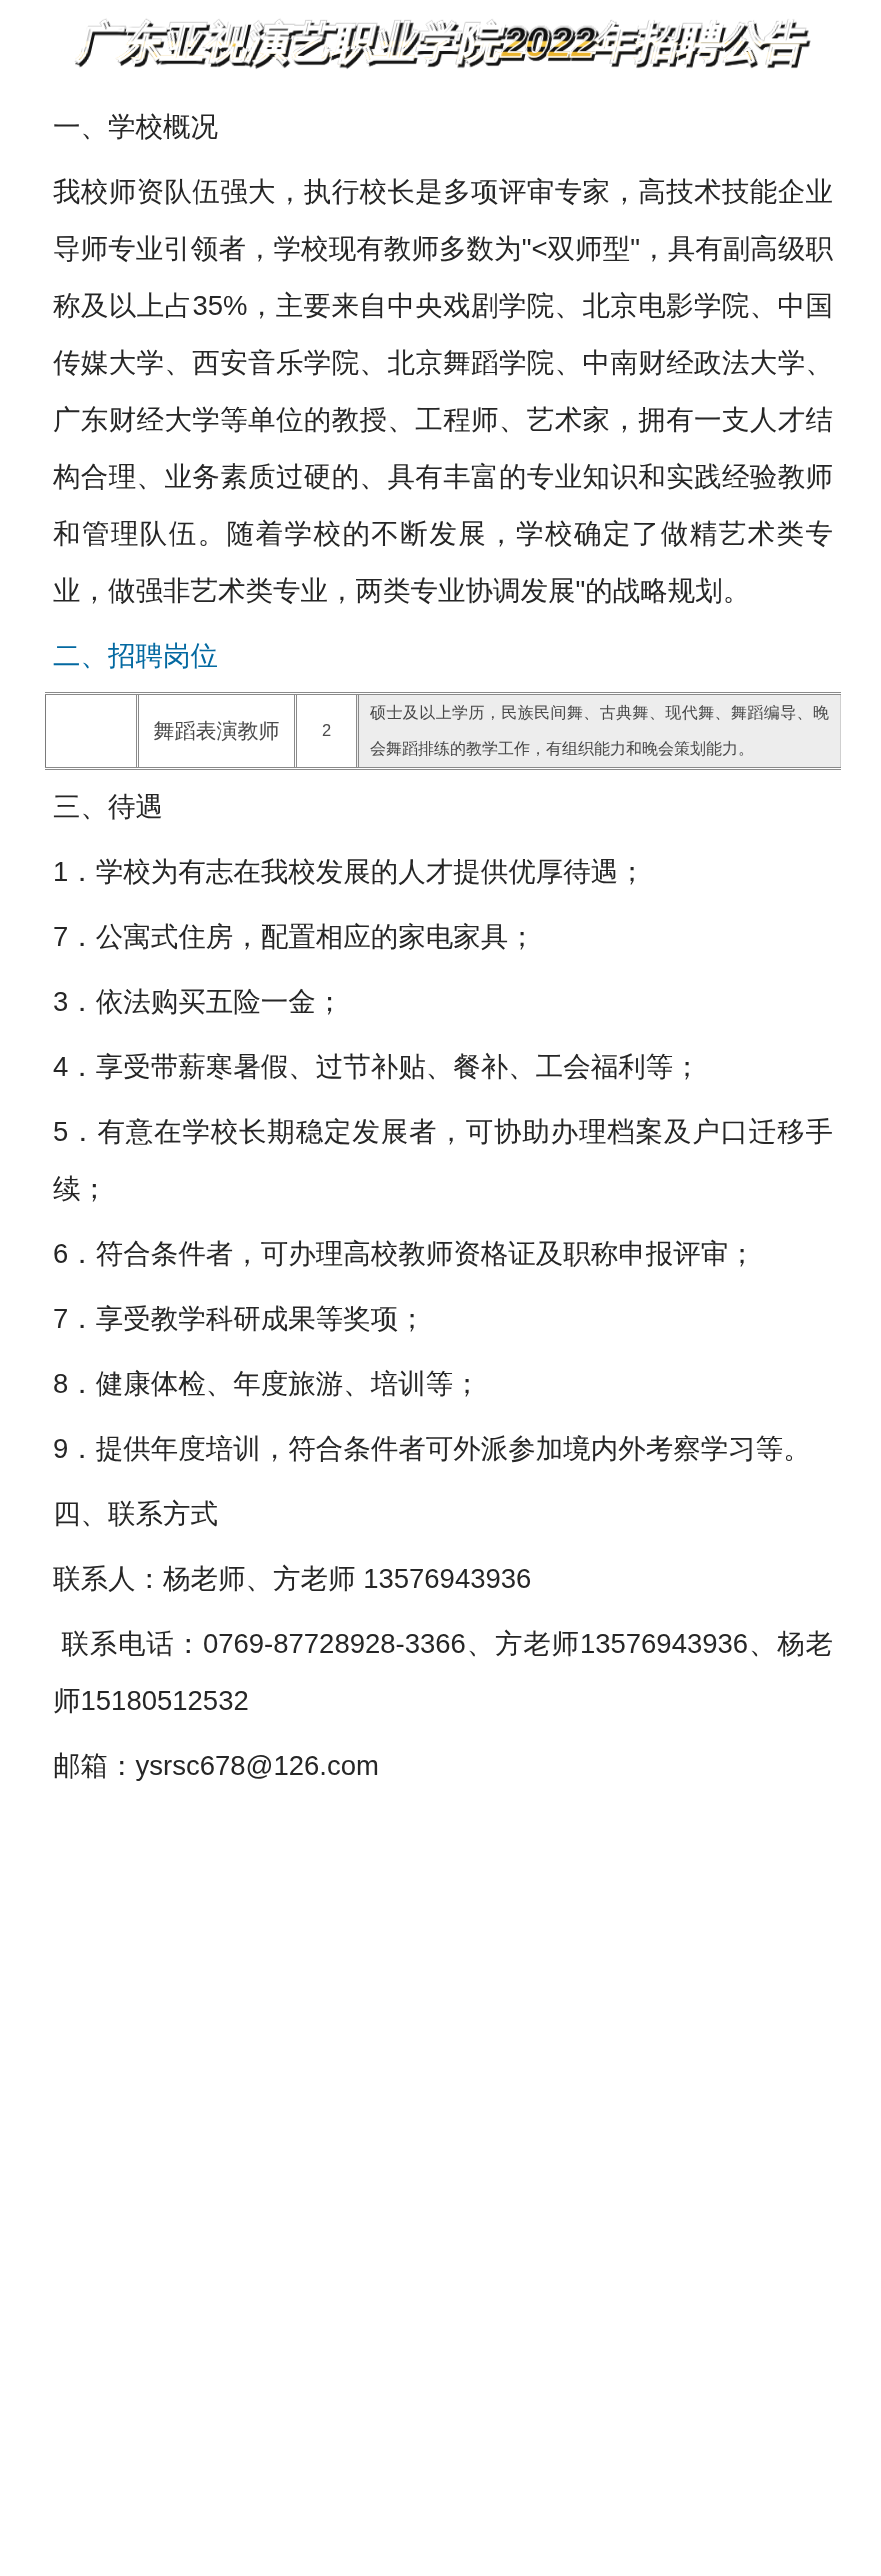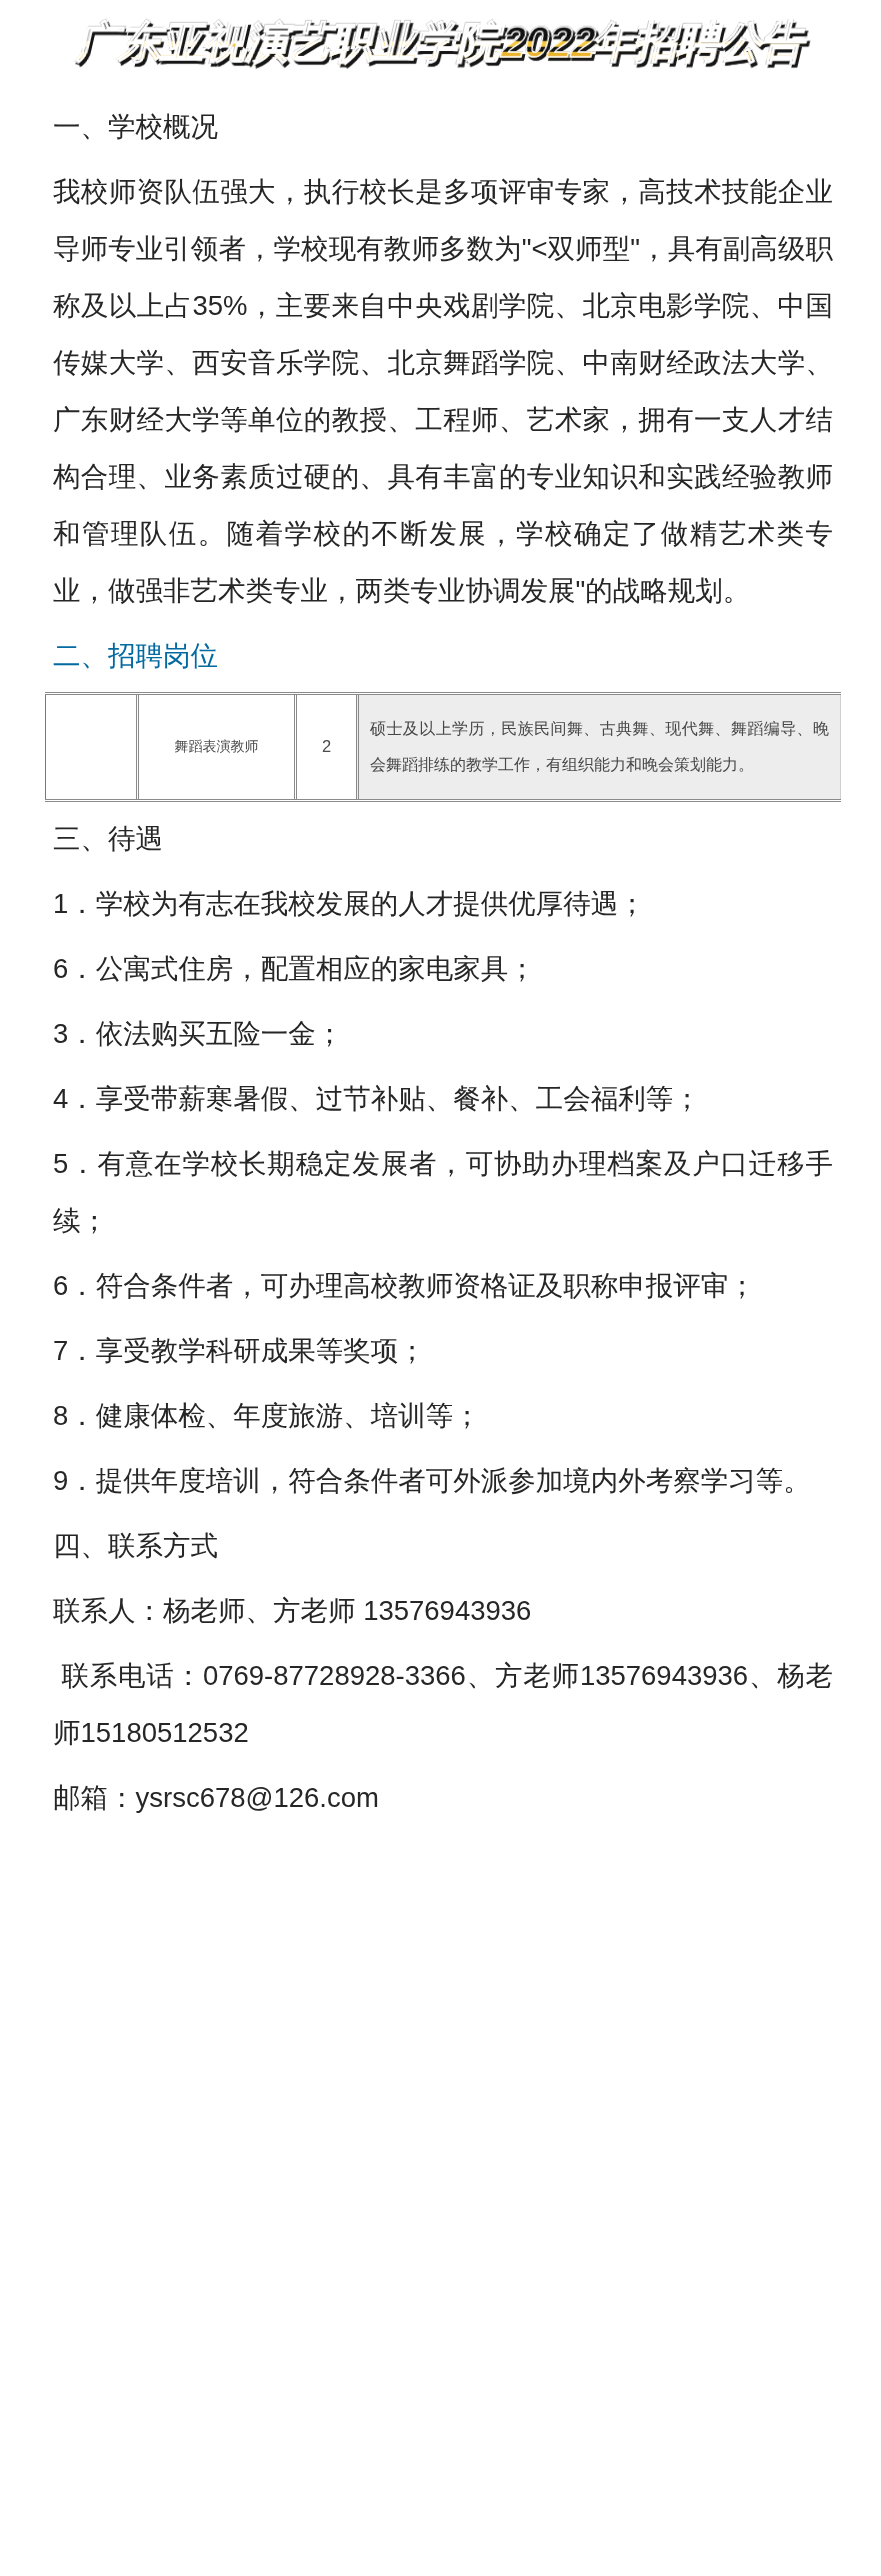"硕士及以上学历，民族民间舞、古典舞、现代舞、舞蹈编导、晚会舞蹈排练的教学工作，有" .job-table .c4 { padding: 16px 11px -> 0 11px }
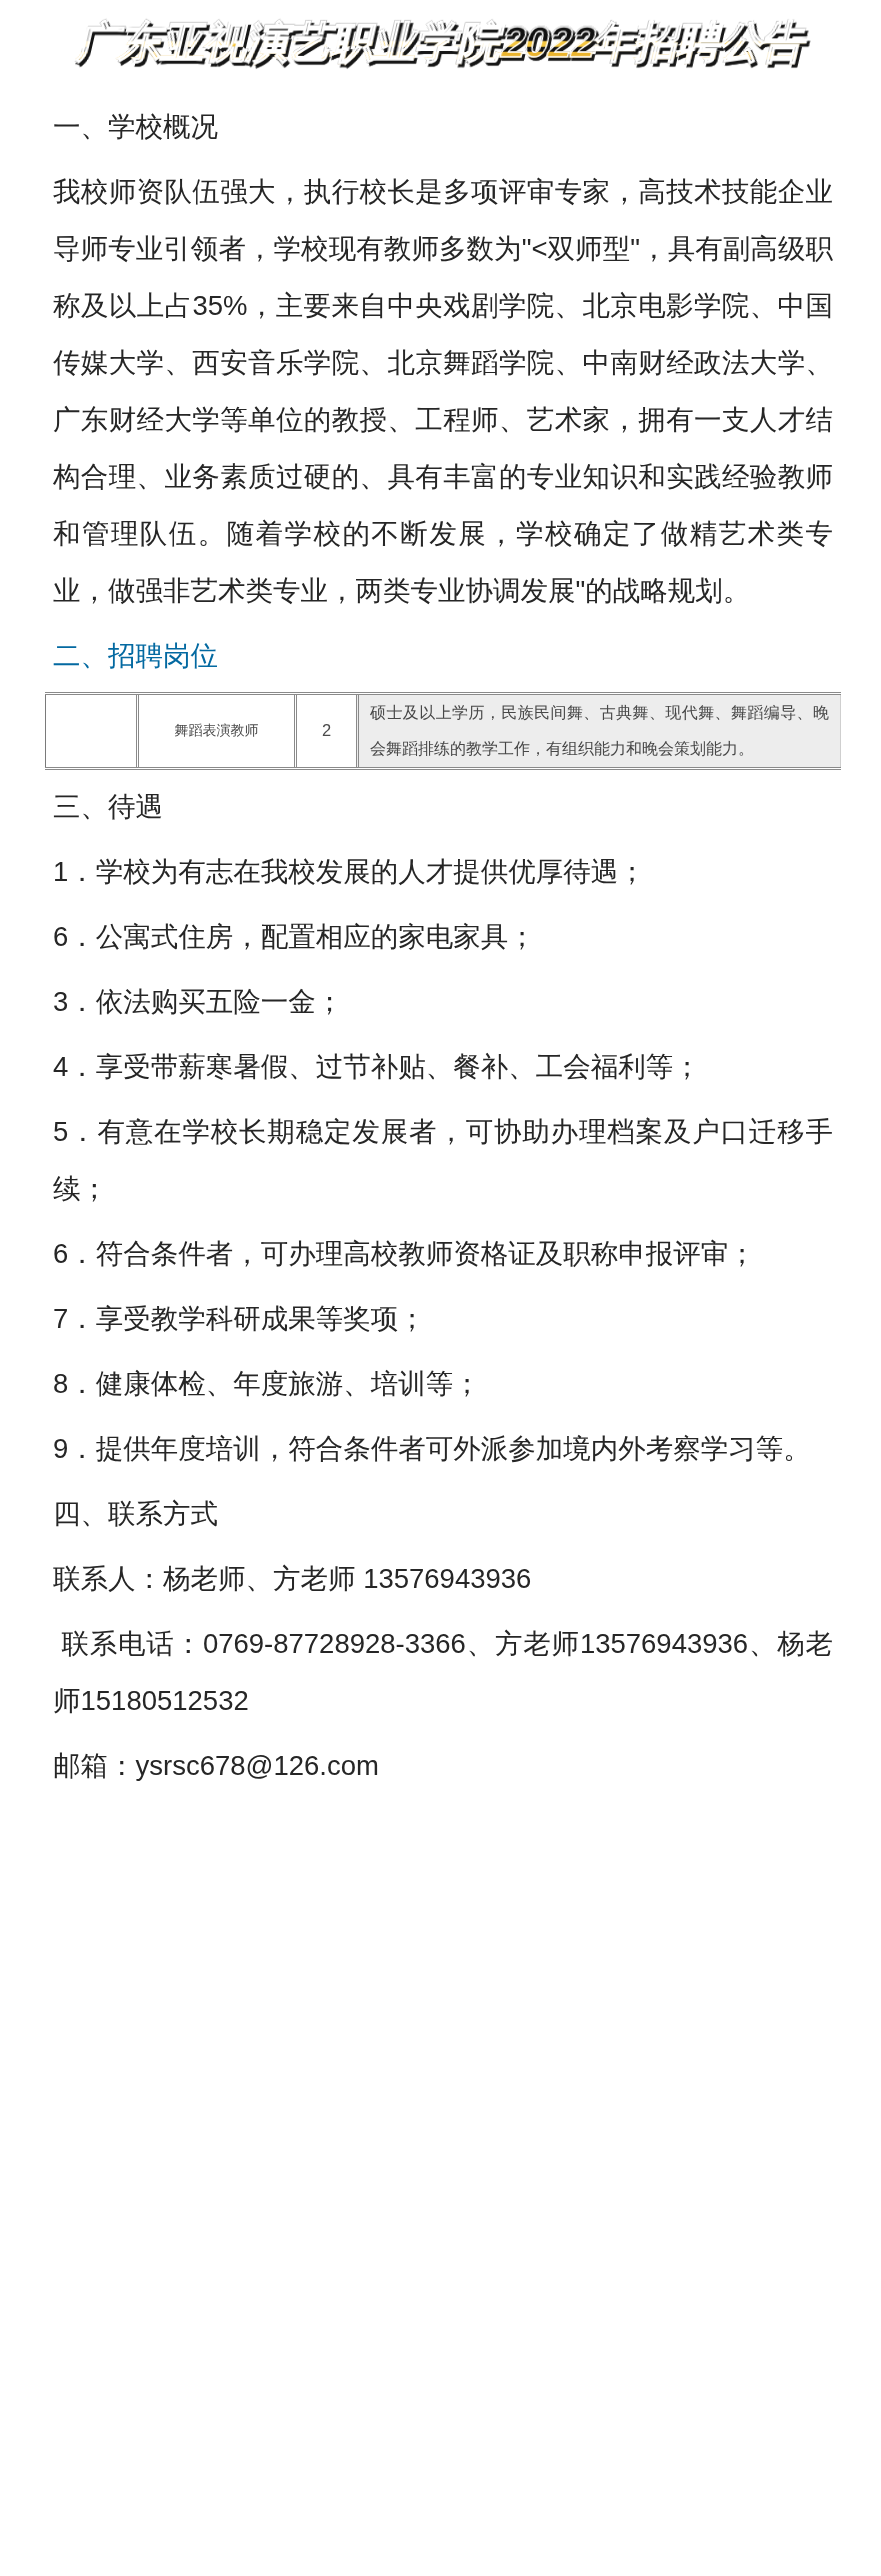"舞蹈表演教师" .job-table .c2 { font-size: 14px -> 21px }
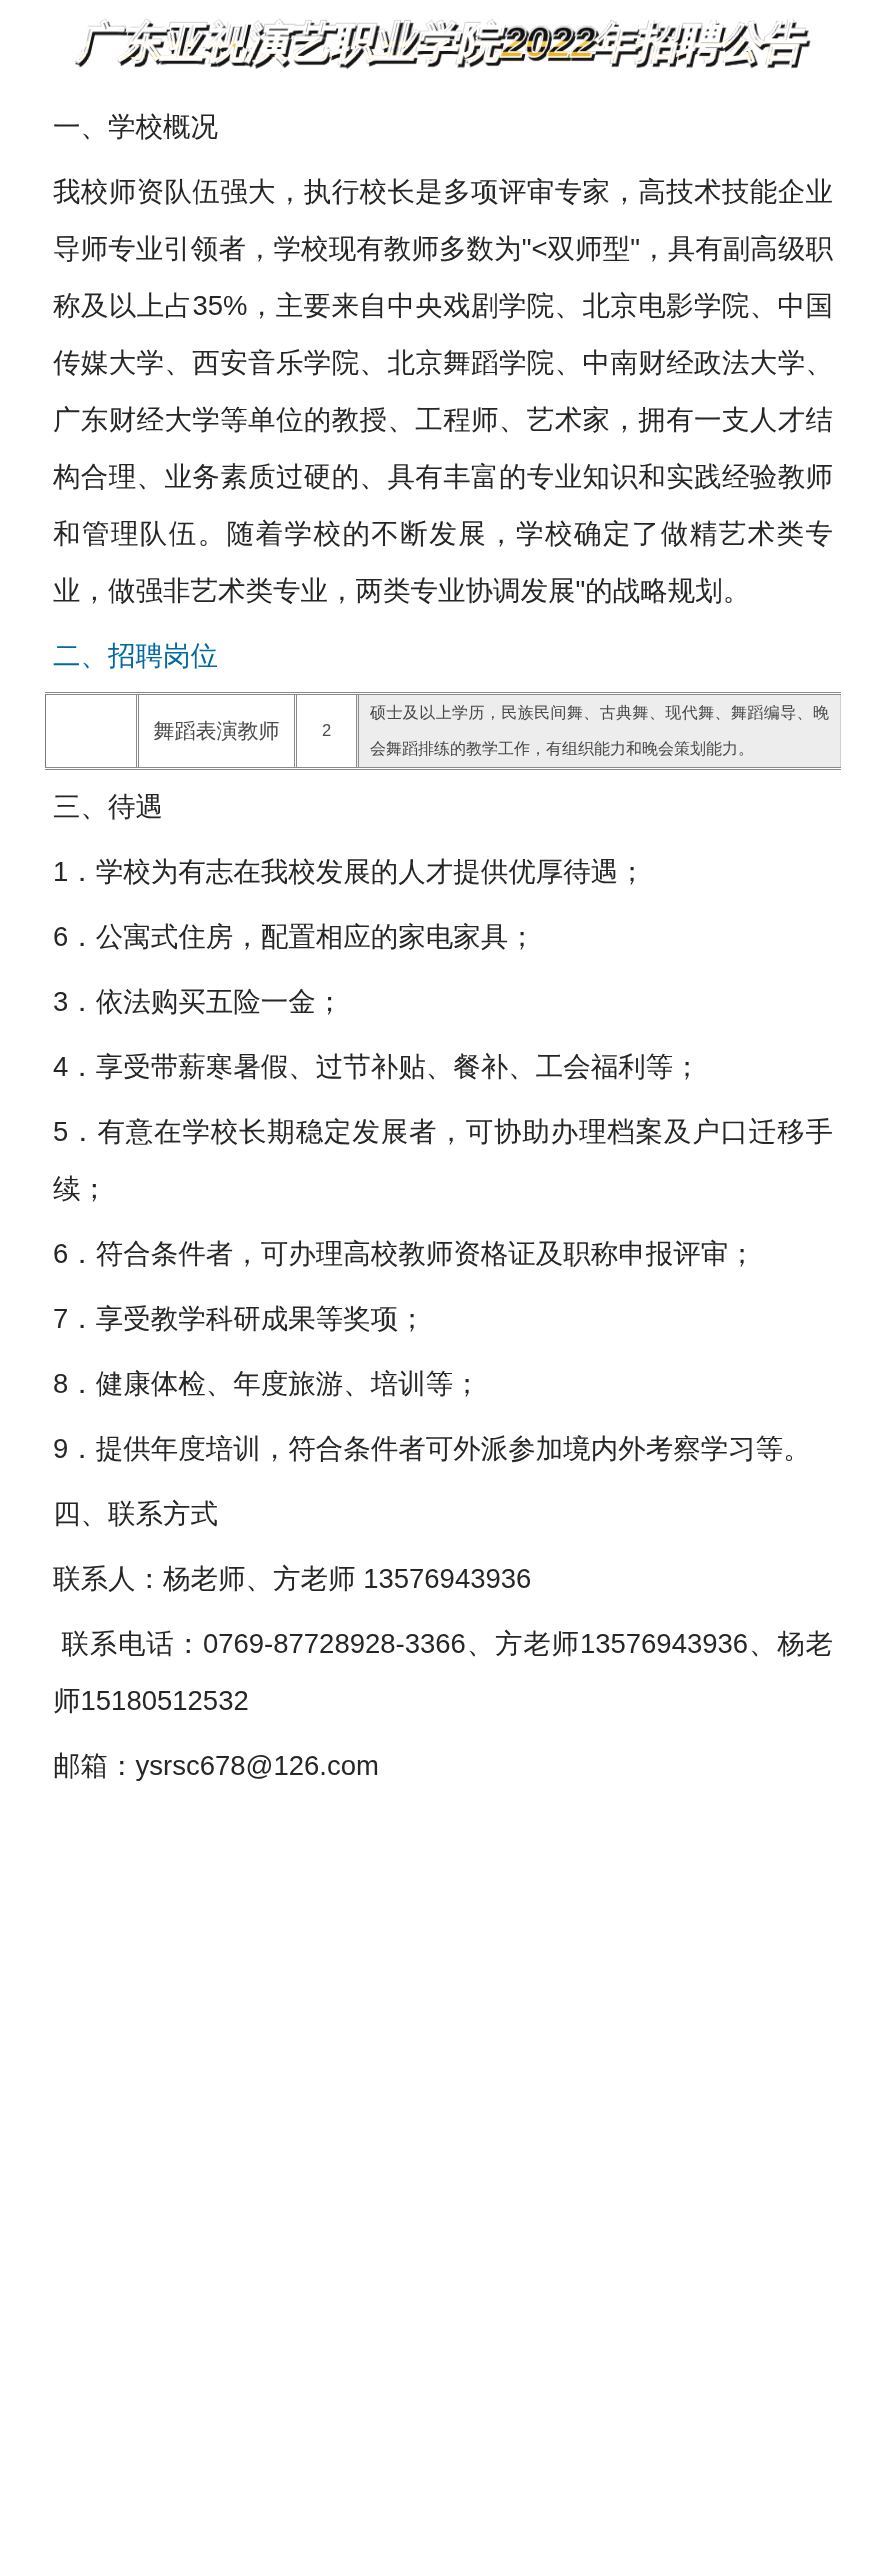"6．公寓式住房，配置相应的家电家具；" p.para { text: 6 -> 7 }
